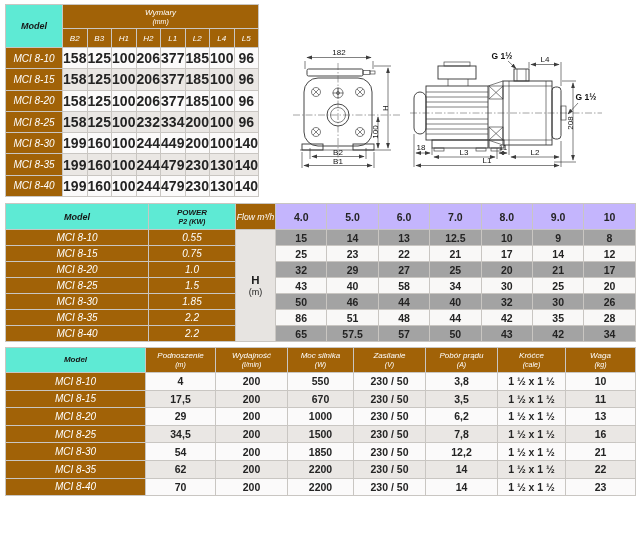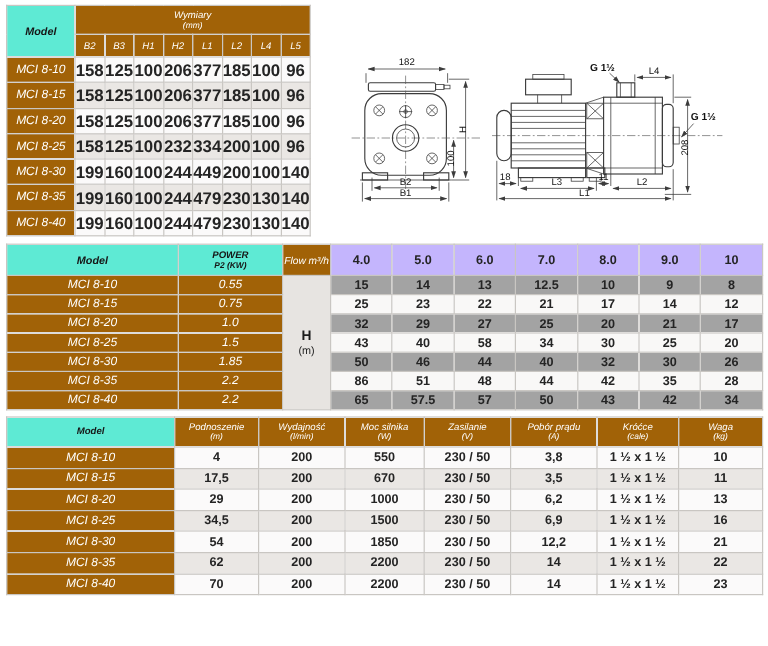"6,9" td.val { text: 6,9 -> 7,8 }
